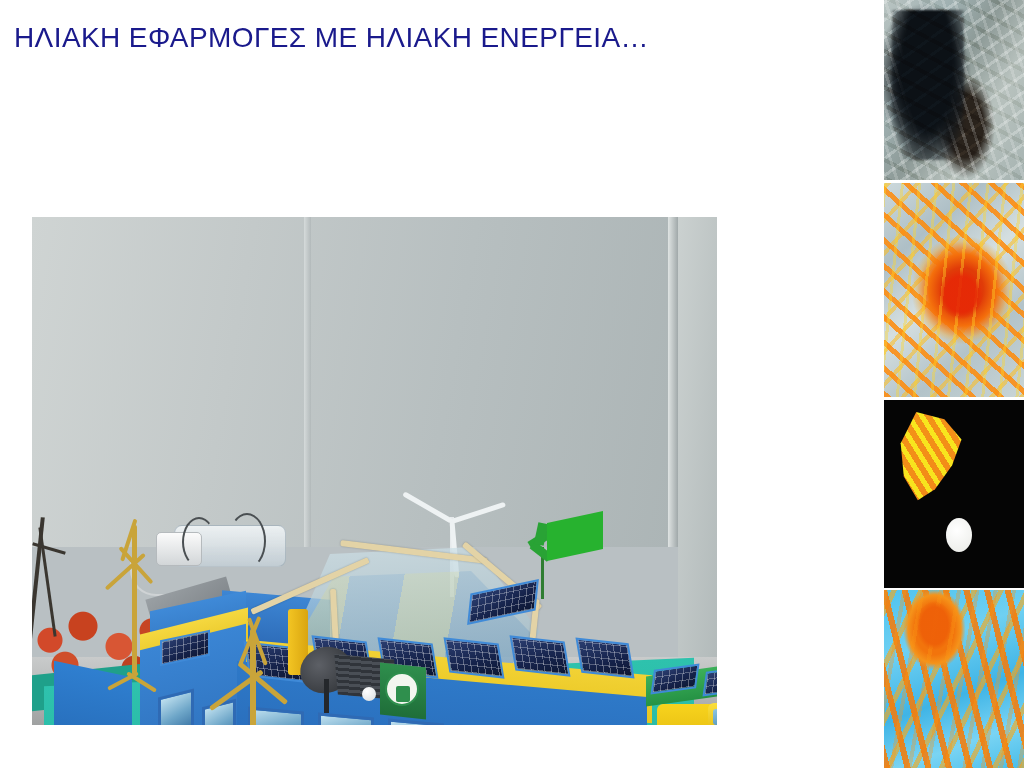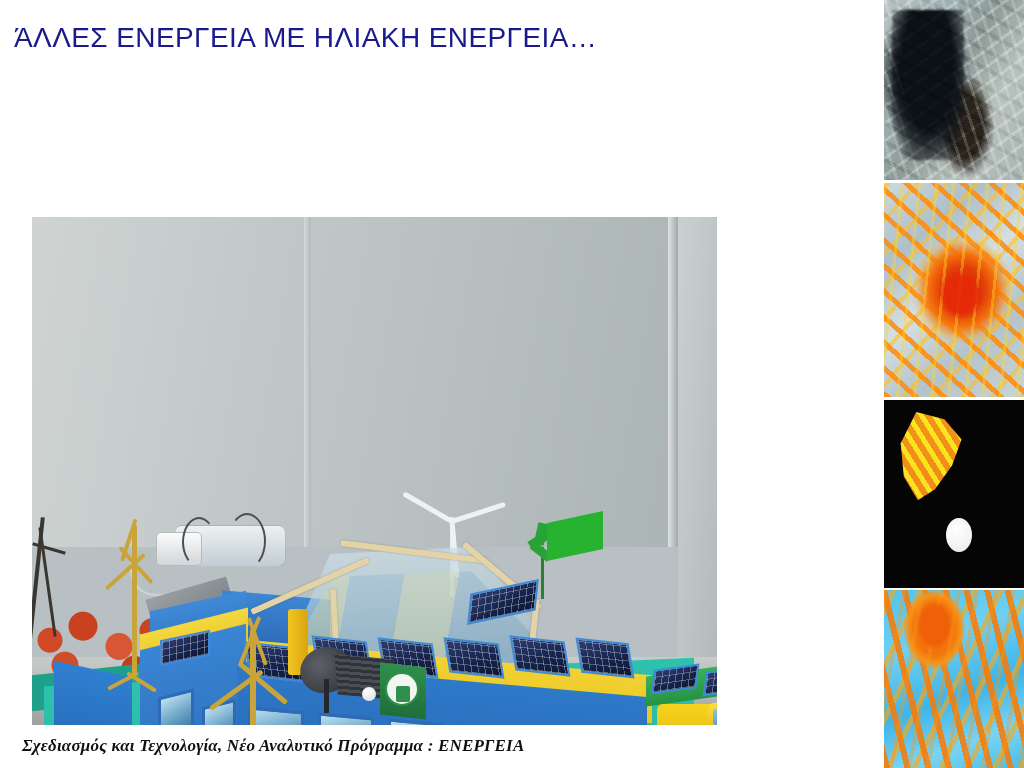"ΆΛΛΕΣ ΕΝΕΡΓΕΙΑ ΜΕ ΗΛΙΑΚΗ ΕΝΕΡΓΕΙΑ…" div.slide-title { text: ΆΛΛΕΣ ΕΝΕΡΓΕΙΑ -> ΗΛΙΑΚΗ ΕΦΑΡΜΟΓΕΣ }
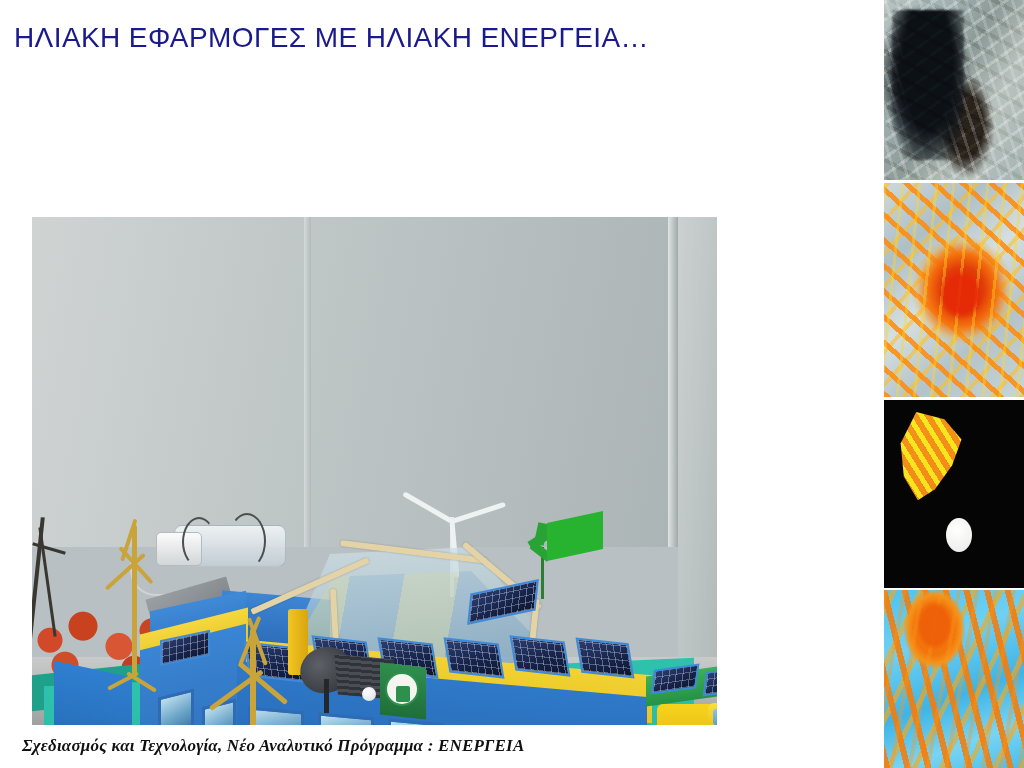"Σχεδιασμός και Τεχνολογία, Νέο Αναλυτικό" div.footer-caption { html: <div>Σχεδιασμός και Τεχνολογία, Νέο Αναλυτικό Πρόγραμμα : ΕΝΕΡΓΕΙΑ</div> -> none }
